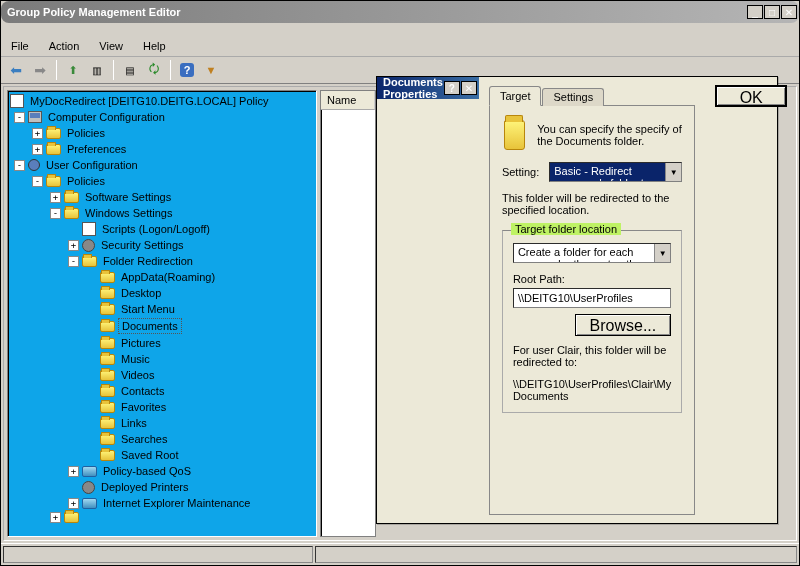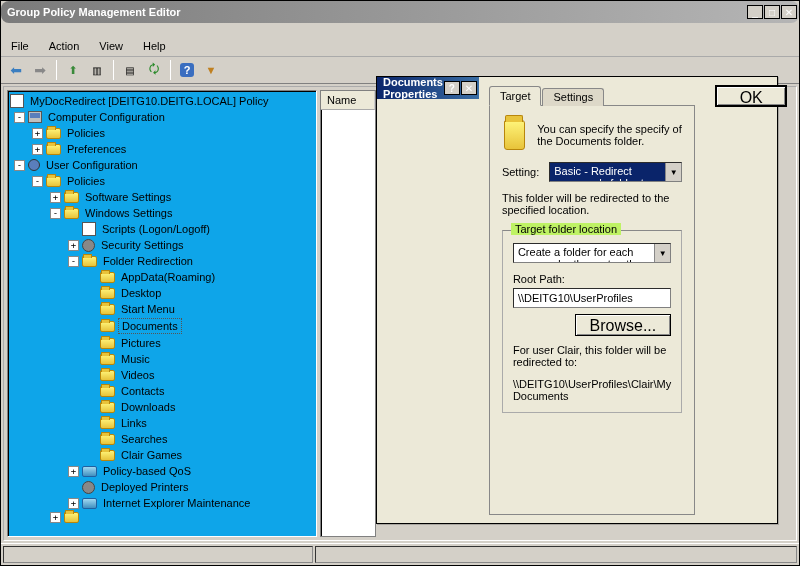"Downloads" span.tree-label { text: Downloads -> Favorites }
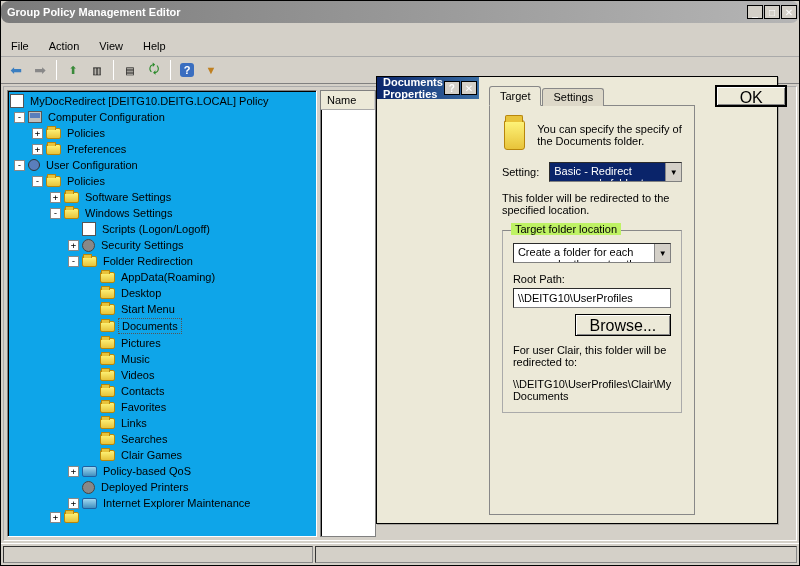"Clair Games" span.tree-label { text: Clair Games -> Saved Root }
